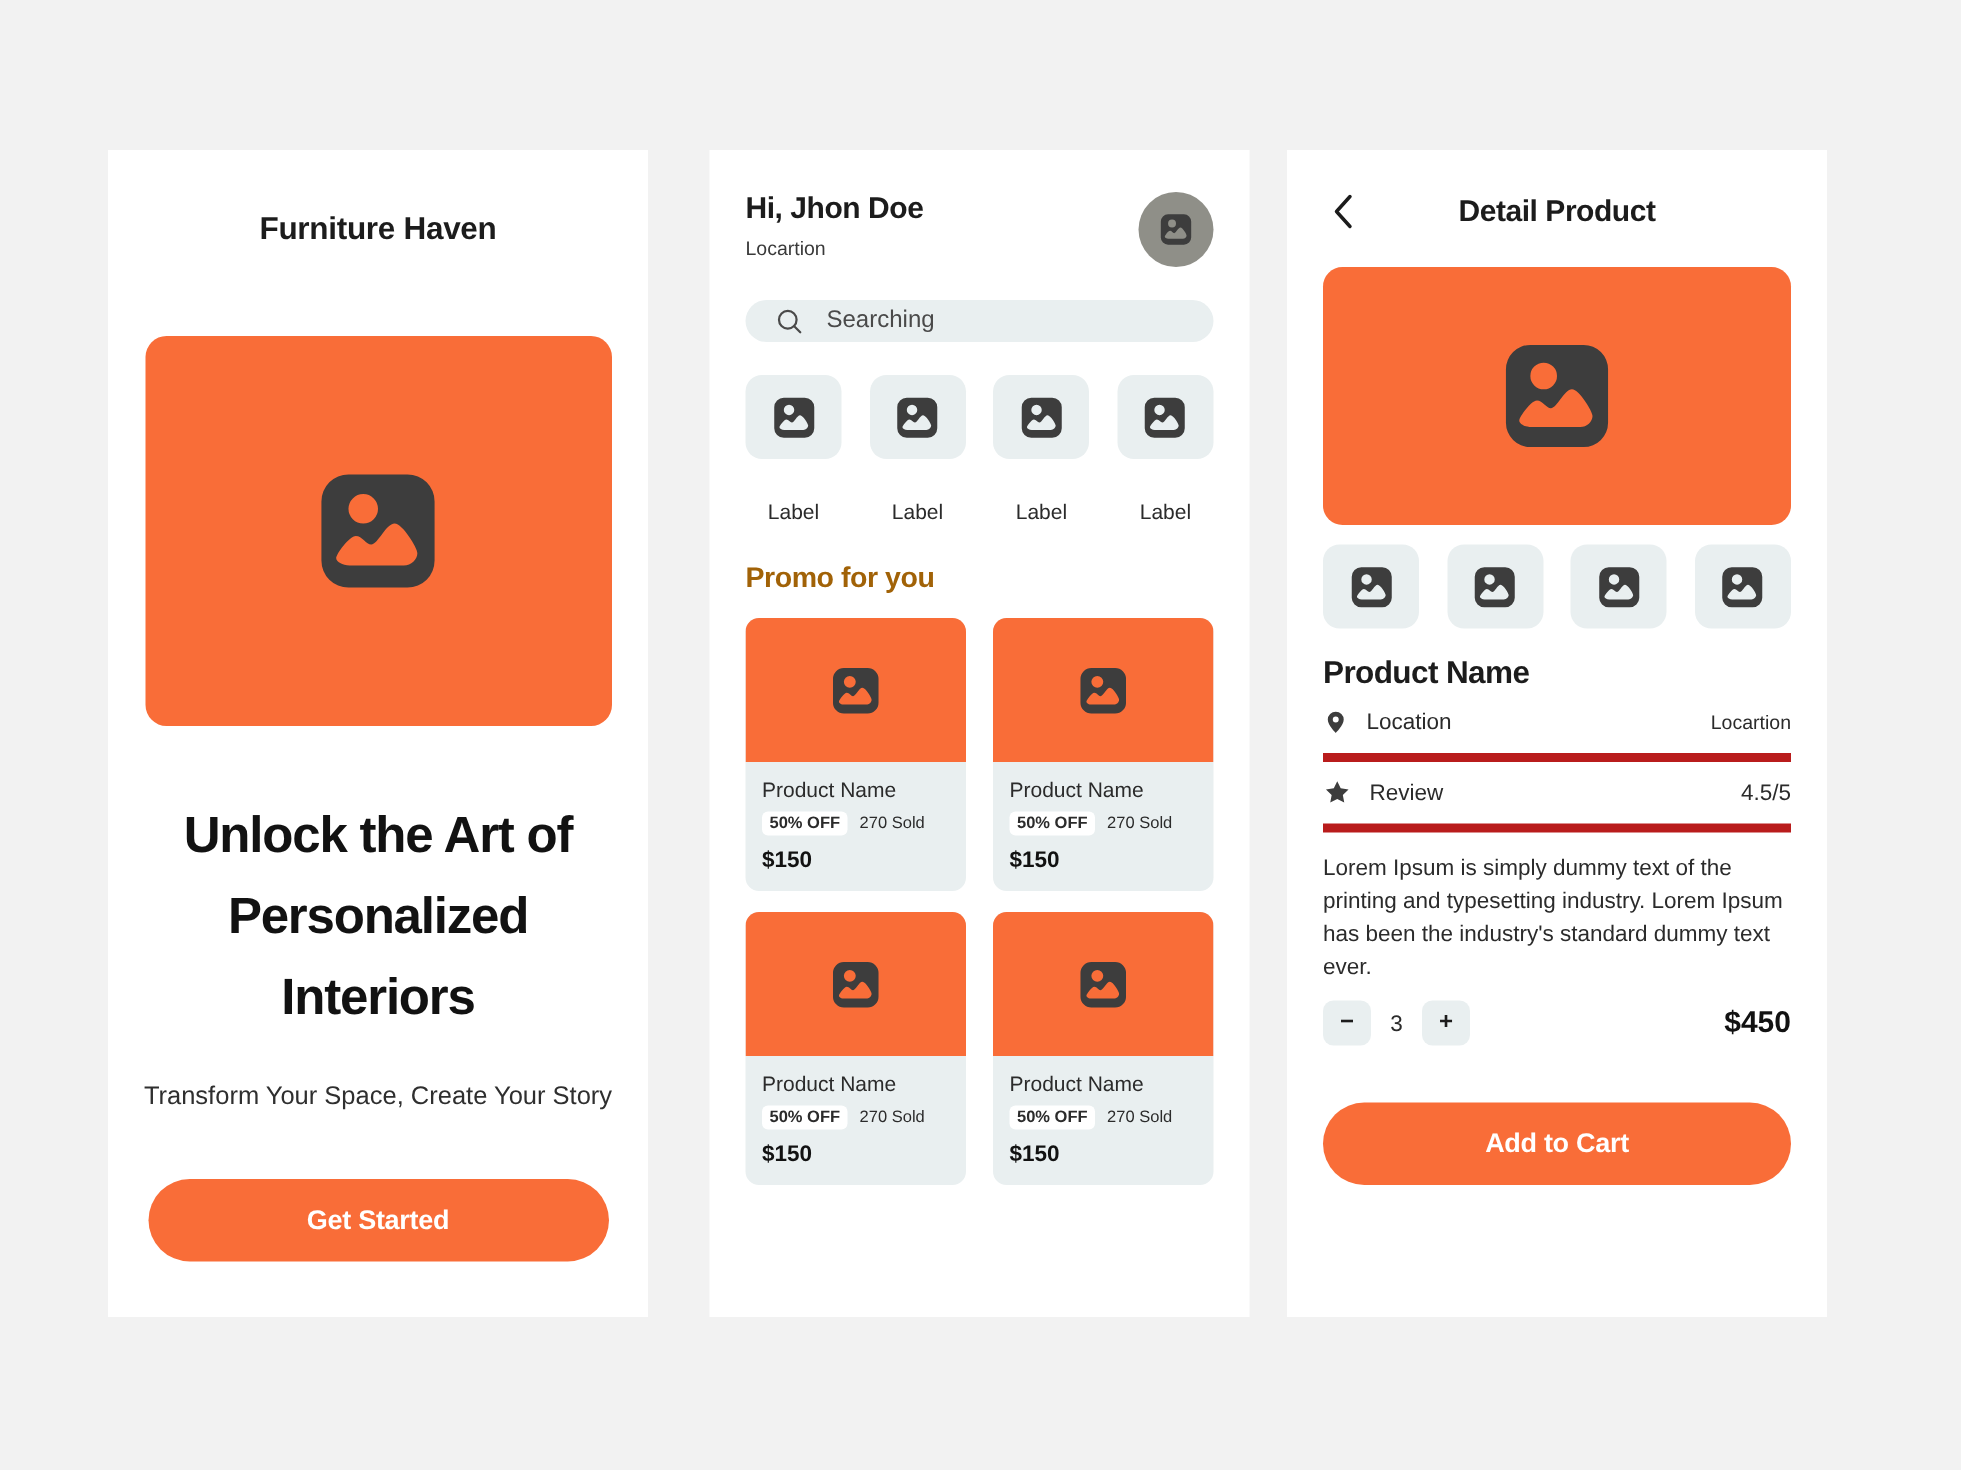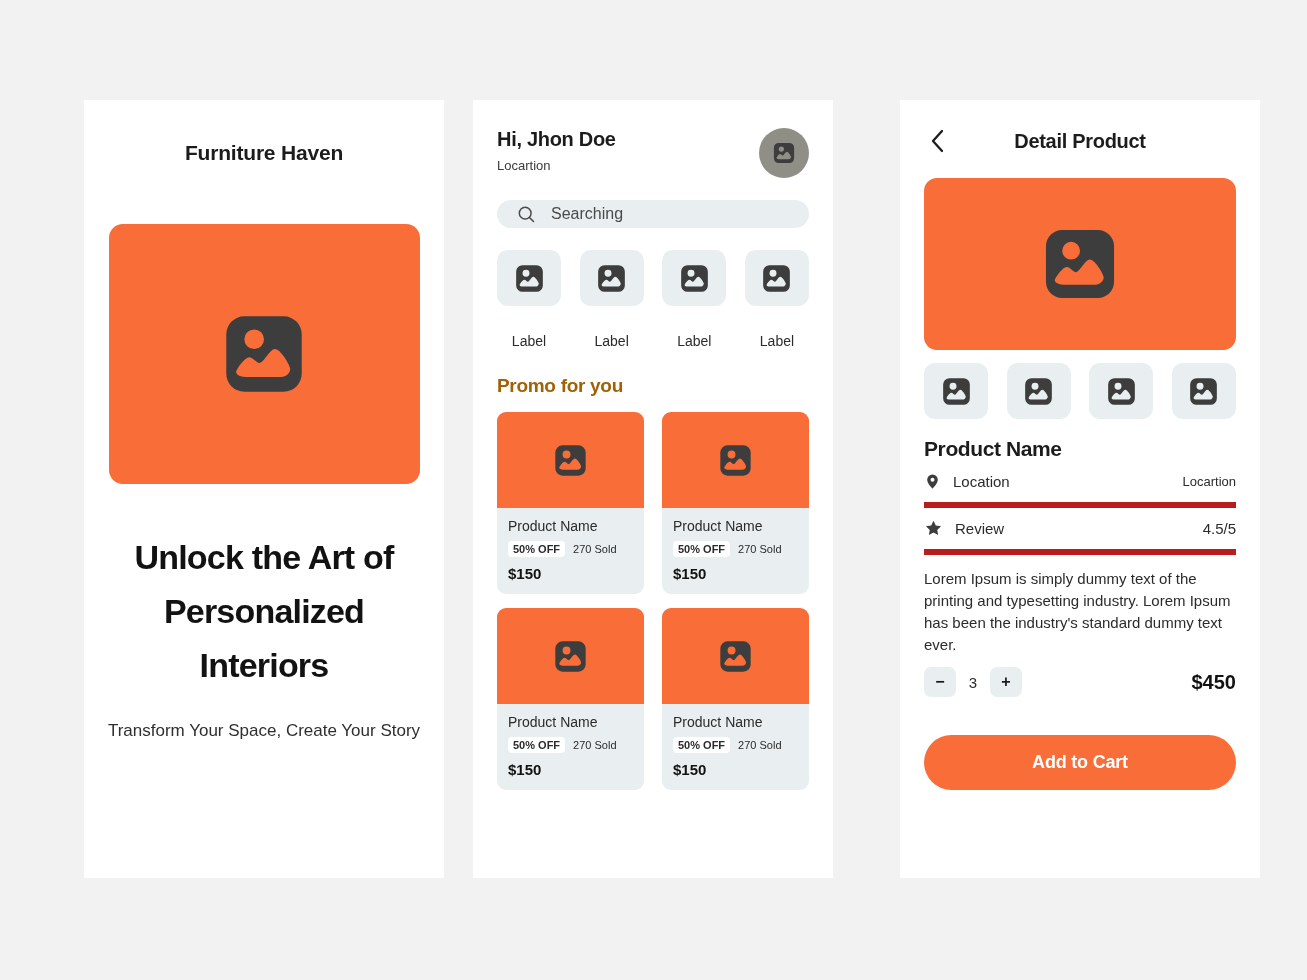"Furniture Haven" #screen-onboarding { left: 84px -> 72px }
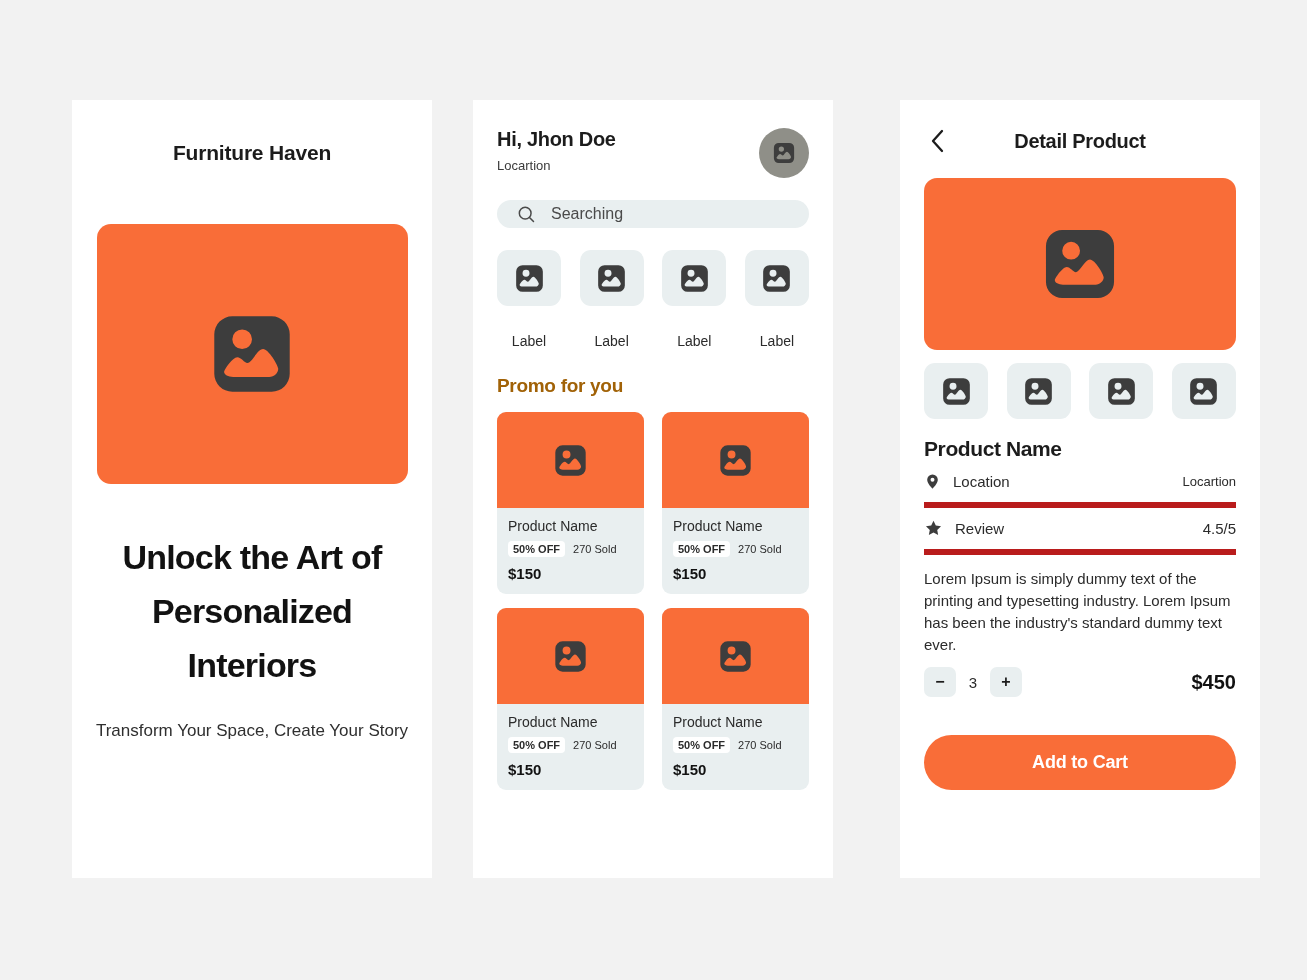"Detail Product" #screen-detail { left: 900px -> 858px }
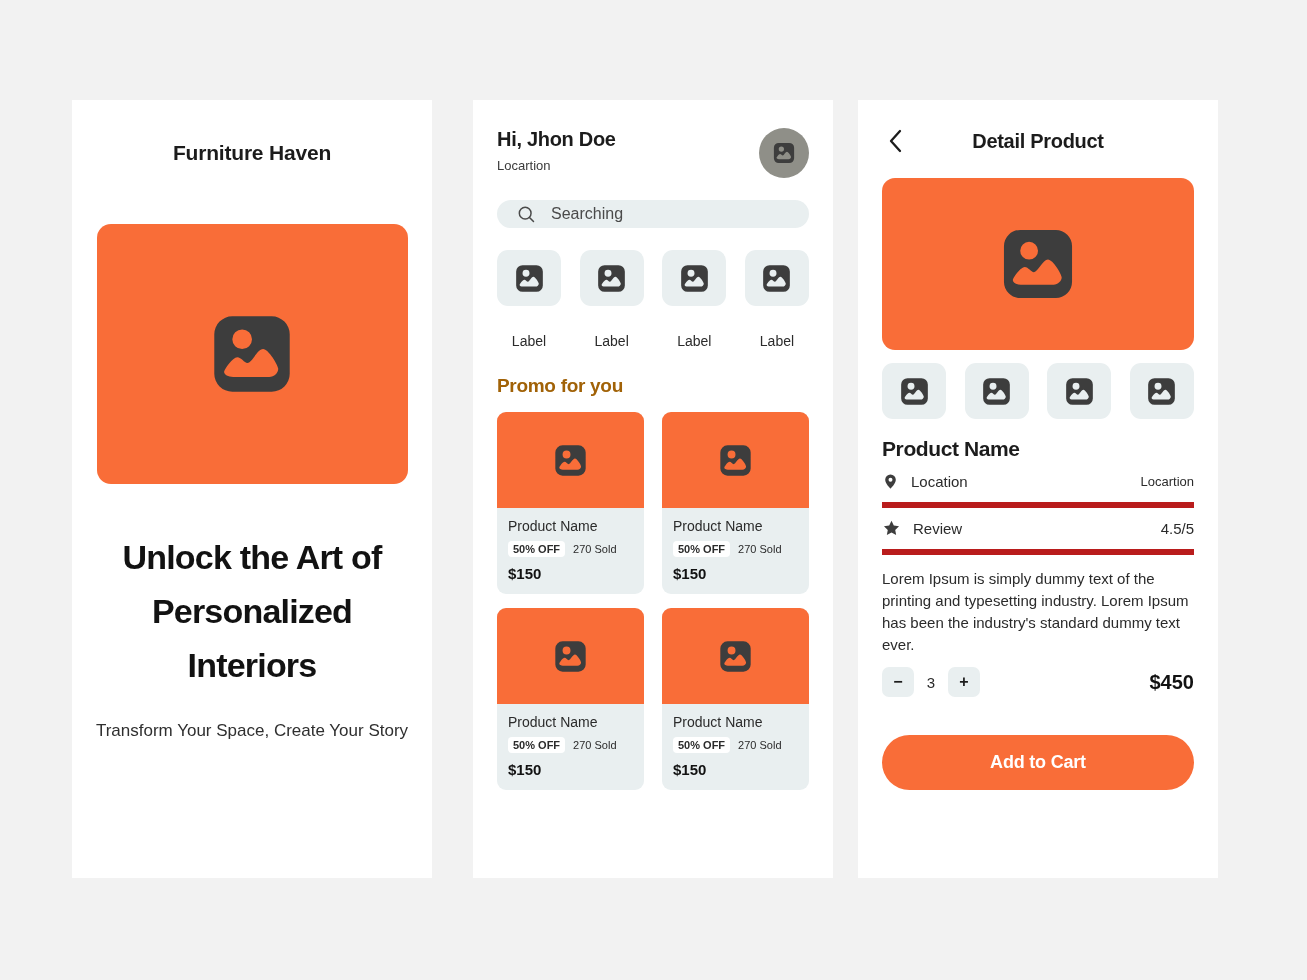"Get Started" button.ob-cta { html: none -> <button>Get Started</button> }
